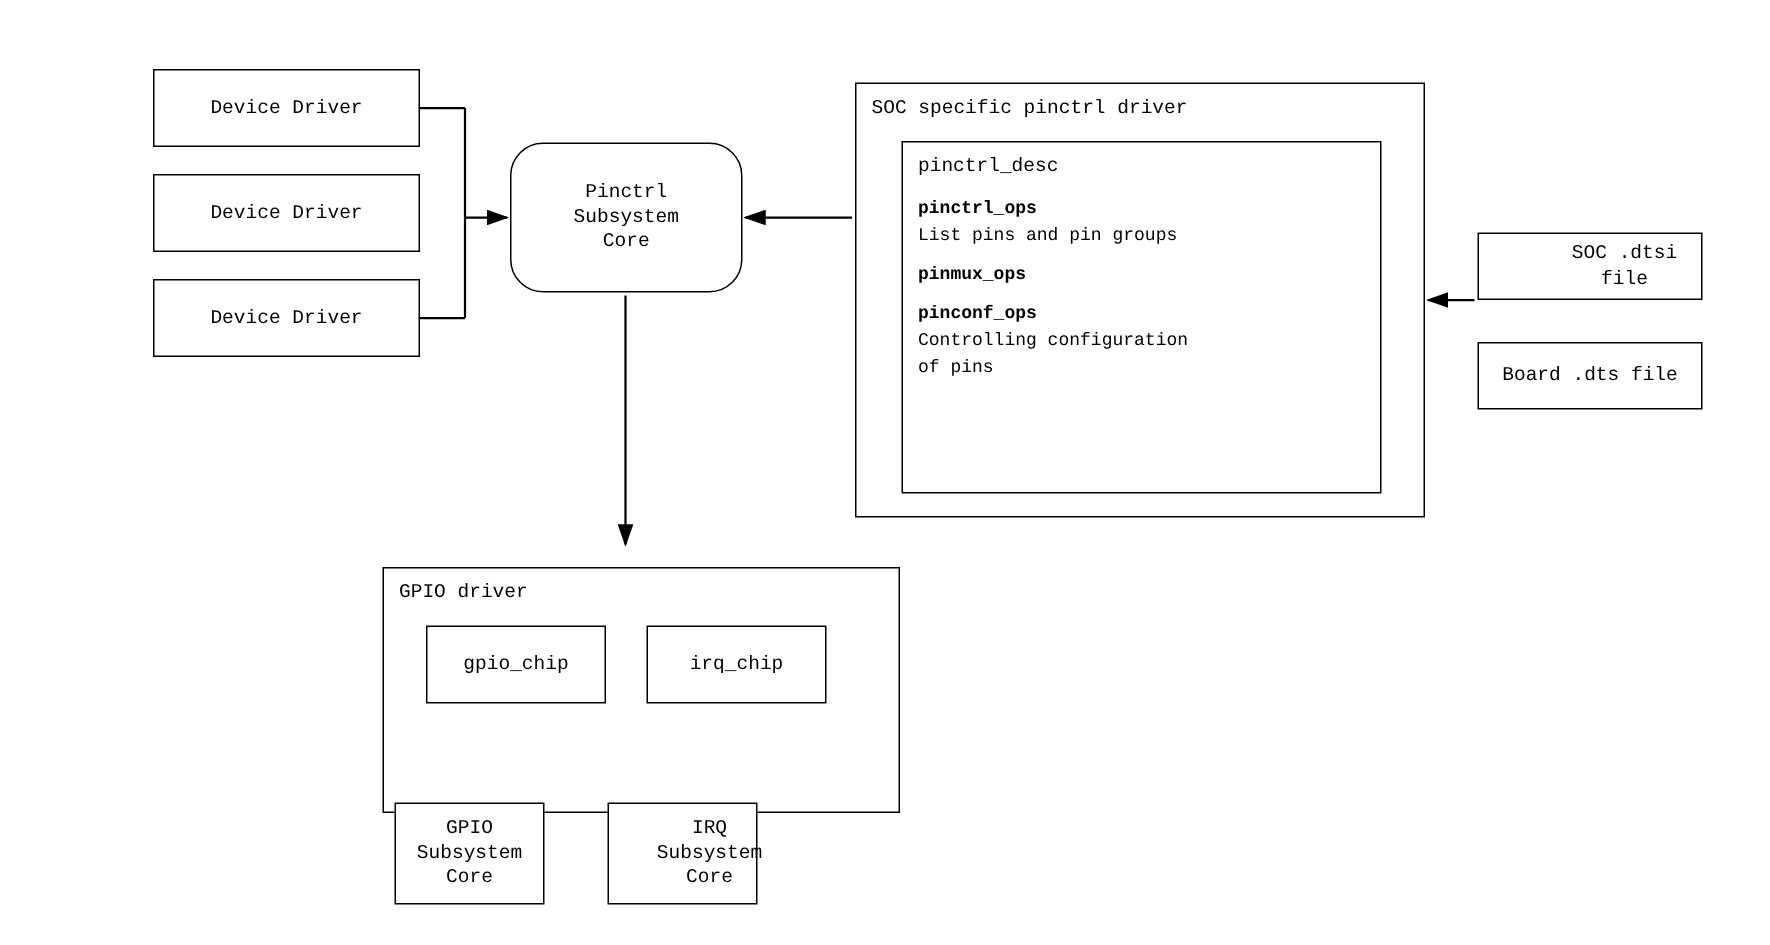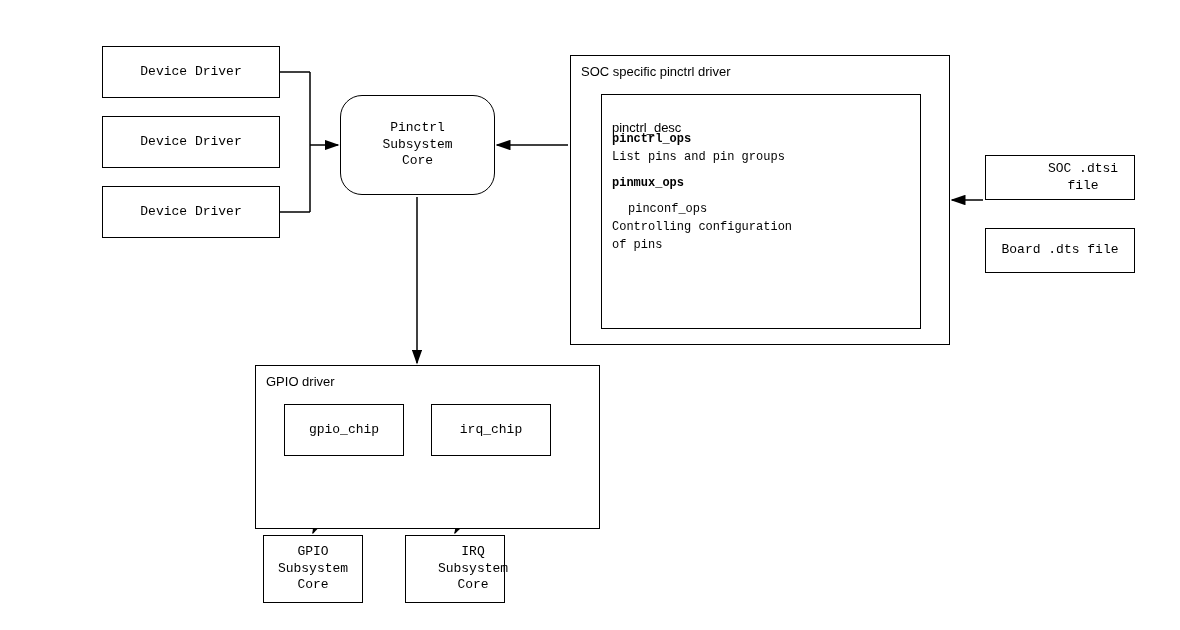"SOC specific pinctrl driver" .container-label { font-family: Liberation Sans, sans-serif -> Liberation Mono, monospace }
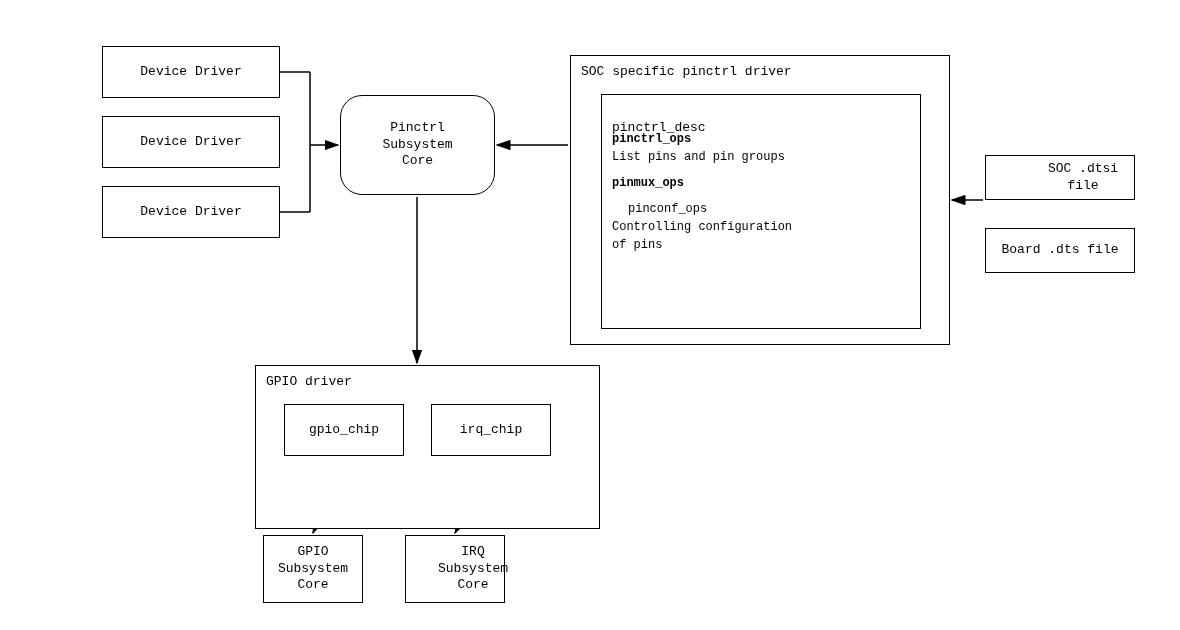"pinctrl_desc" span.container-label { margin-top: 17px -> none }
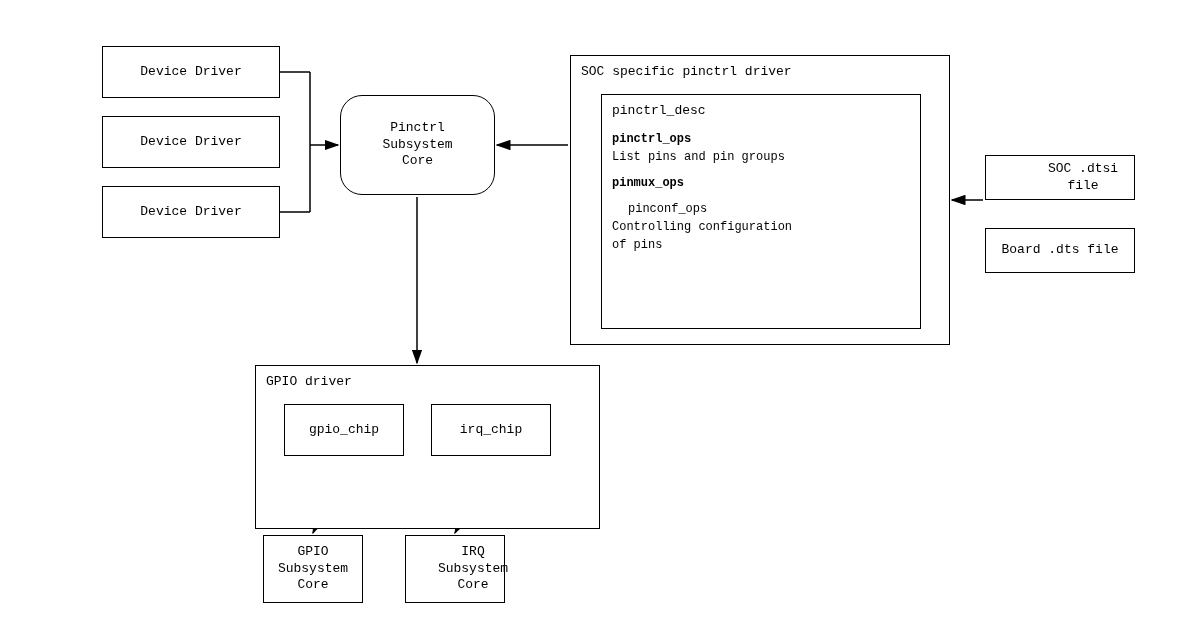"pinconf_ops" div { font-weight: normal -> bold; margin-left: 16px -> none }
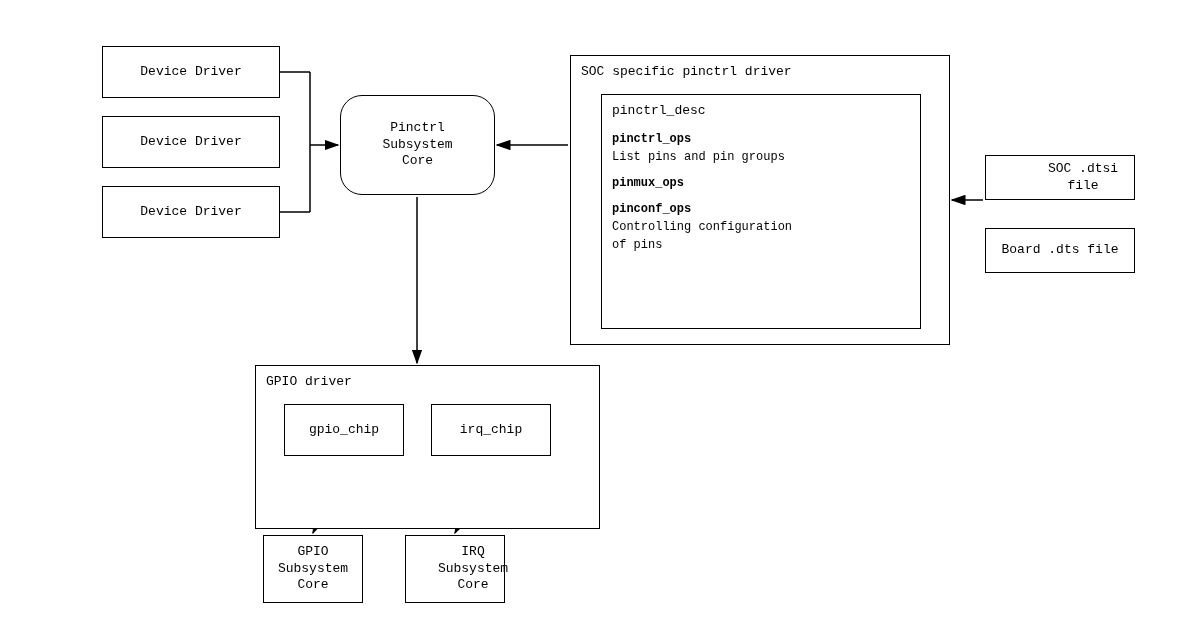"GPIO driver" div.container-box { top: 365px -> 378px }
